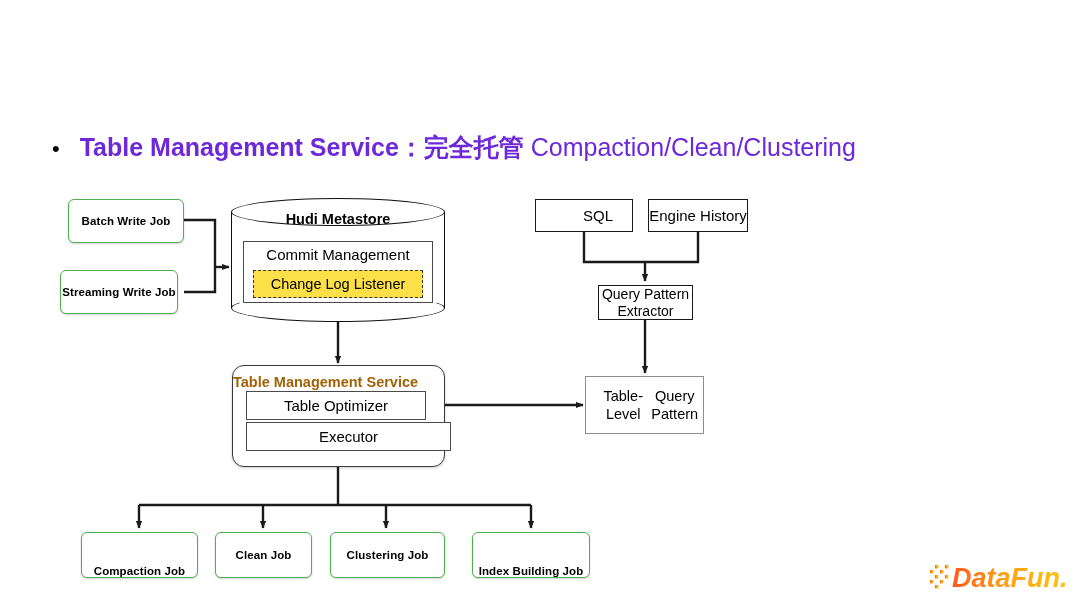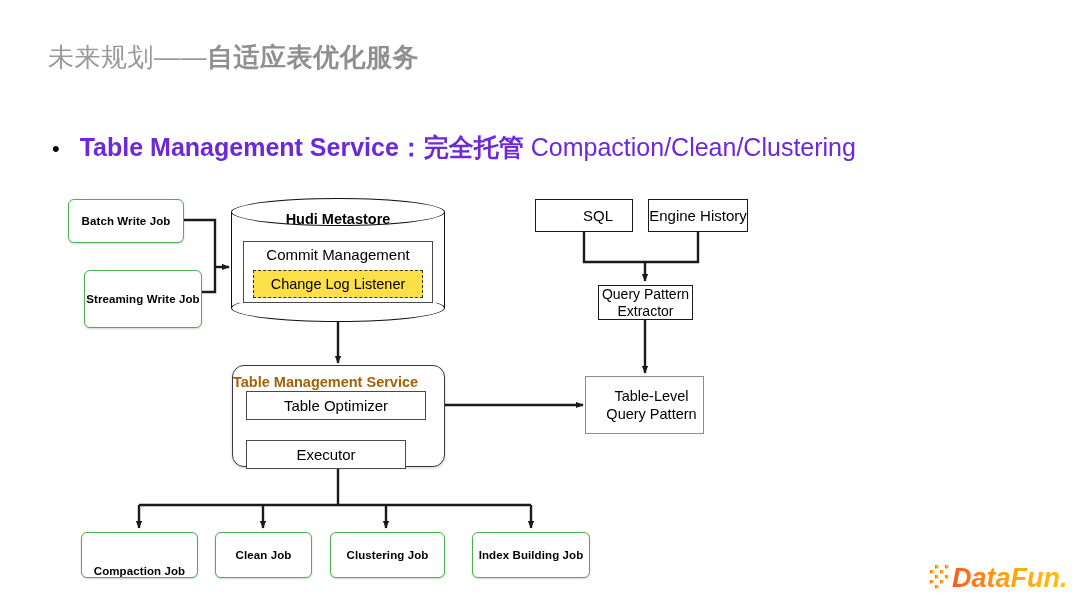"未来规划——自适应表优化服务" div.slide-title { html: <div> <span>未来规划——</span><span>自适应表优化服务</span> </div> -> none }
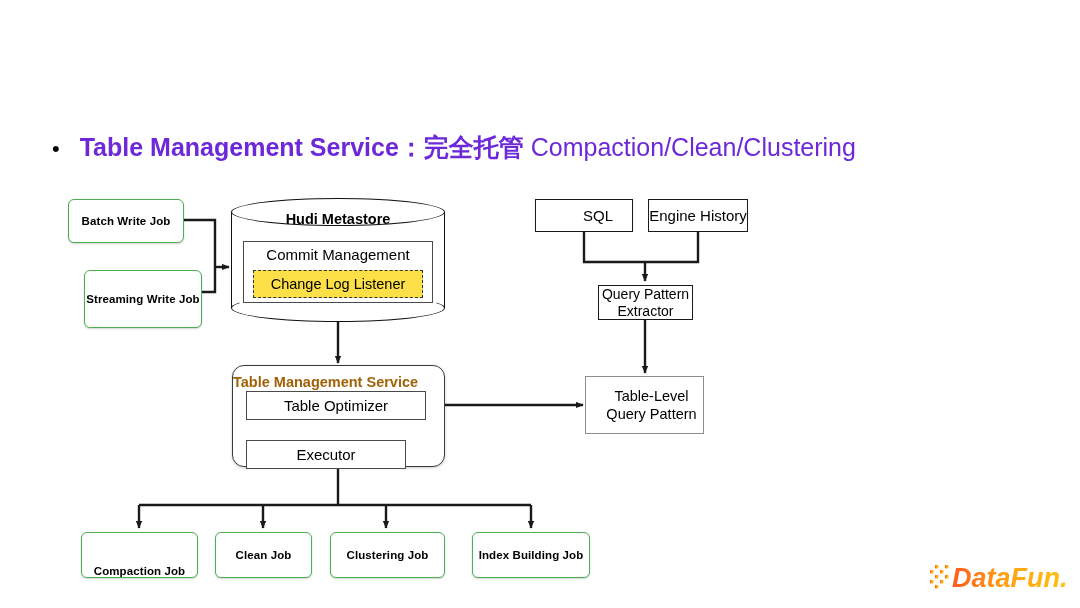"Streaming Write Job" div.node { height: 58px -> 44px; left: 84px -> 60px }
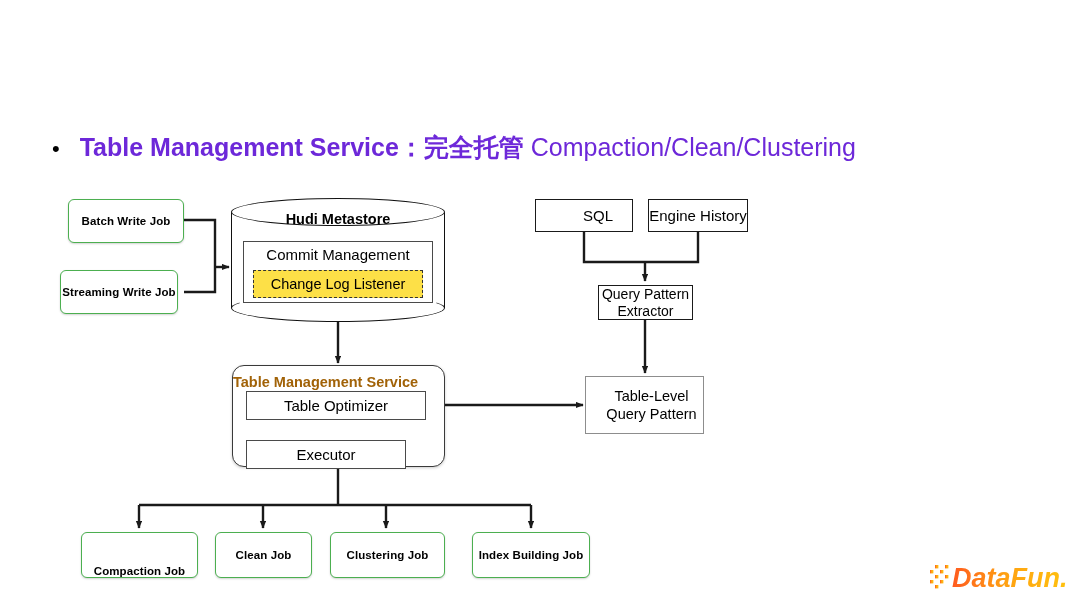"Table-Level" div.node { flex-direction: column -> row }
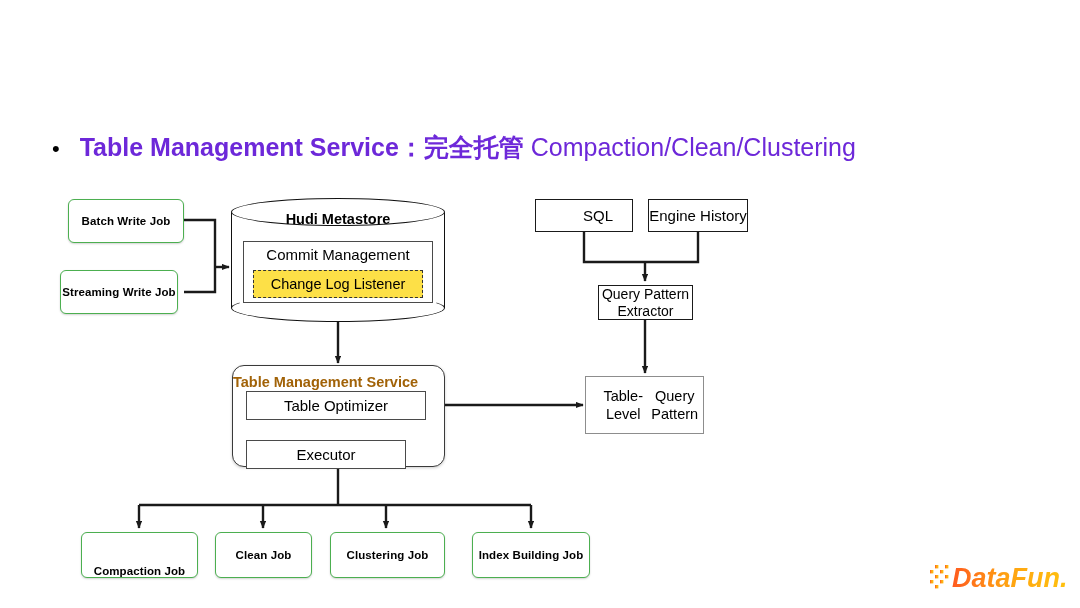"Executor" div.node { top: 440px -> 422px; width: 160px -> 205px }
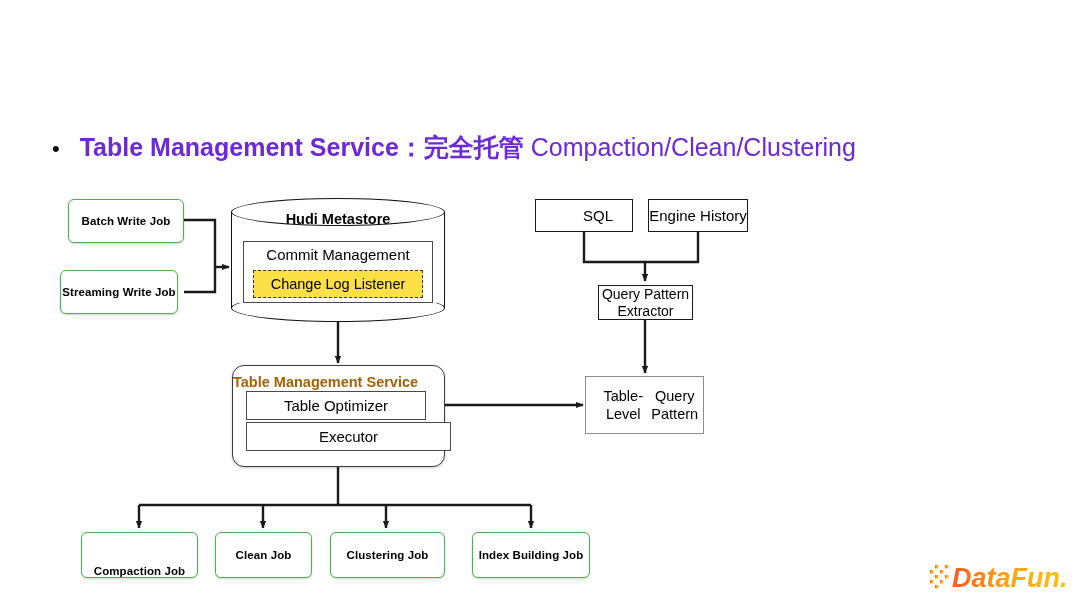"Index Building Job" div.node { align-items: none -> flex-end }
